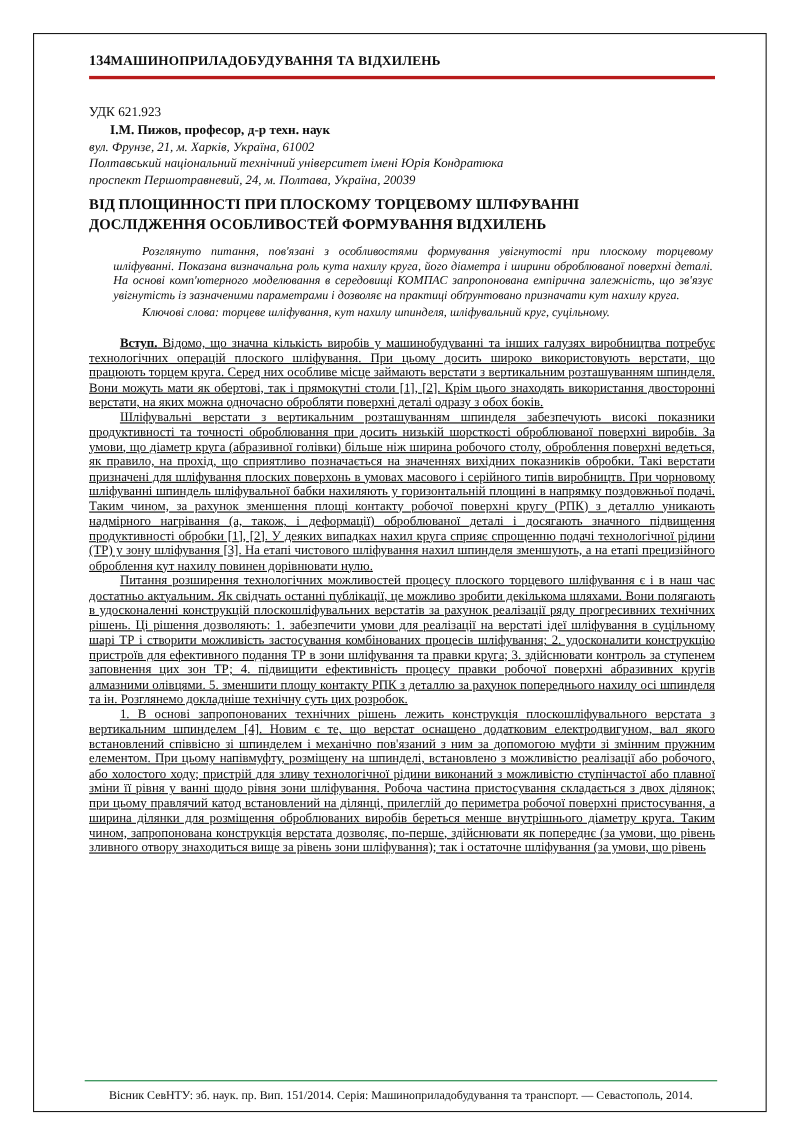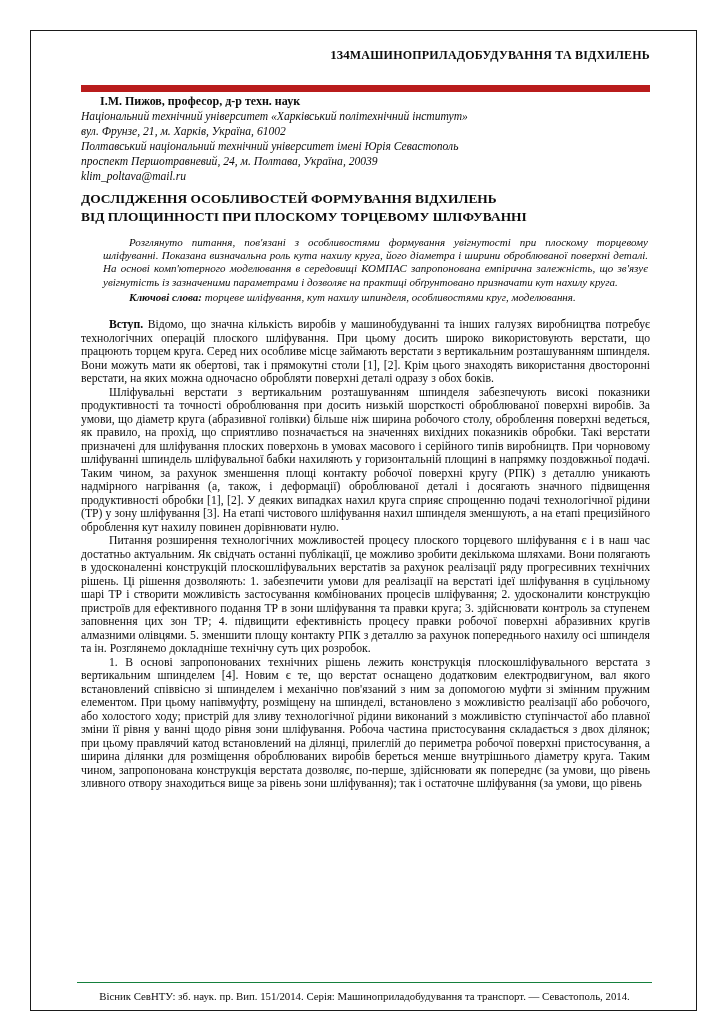"134" .header { border-bottom: 7px solid #b91c1c -> 3px solid #b91c1c; justify-content: flex-end -> flex-start; padding-bottom: 22px -> 6px }
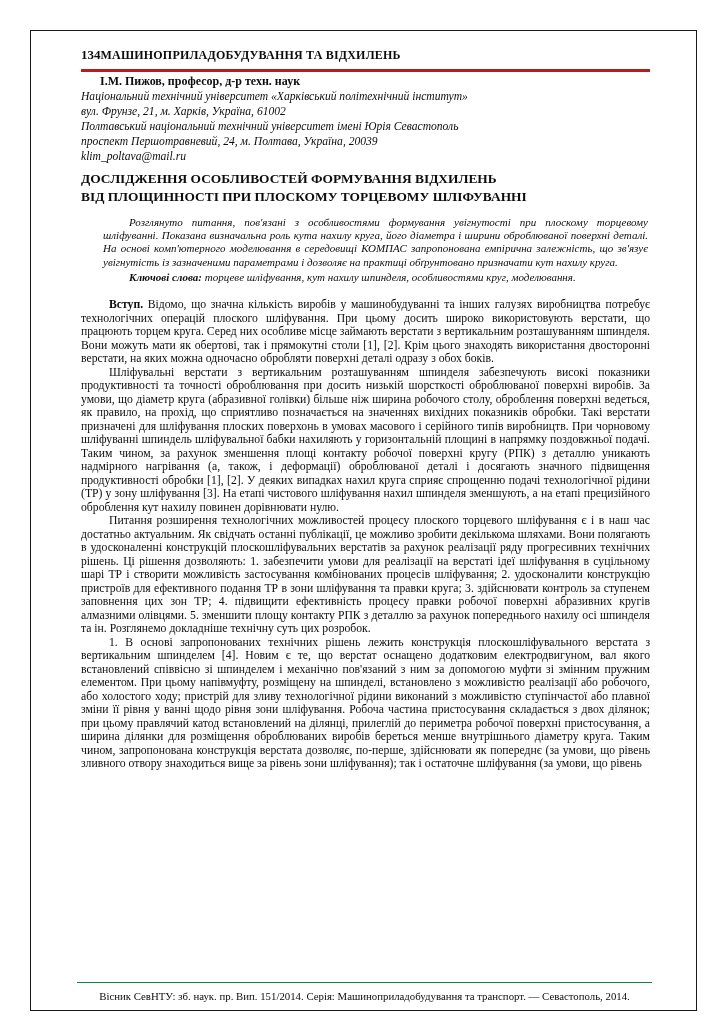"УДК 621.923" div.udc { html: none -> <div>УДК 621.923</div> }
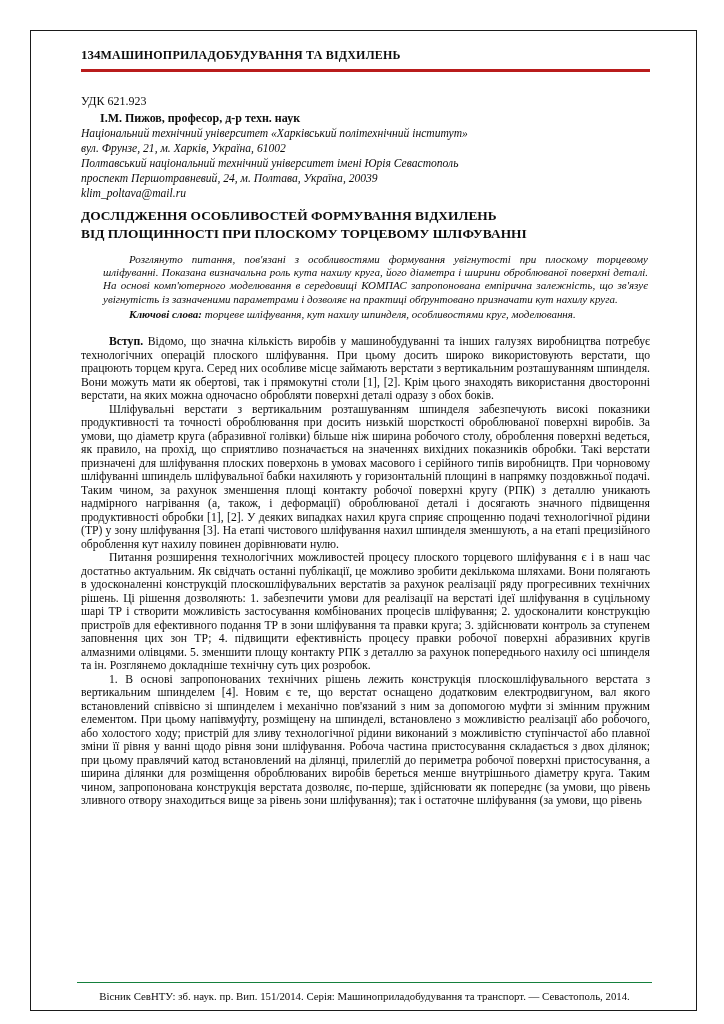"Національний технічний університет" div.a-it { html: <div>Національний технічний університет «Харківський політехнічний інститут»</div> -> none }
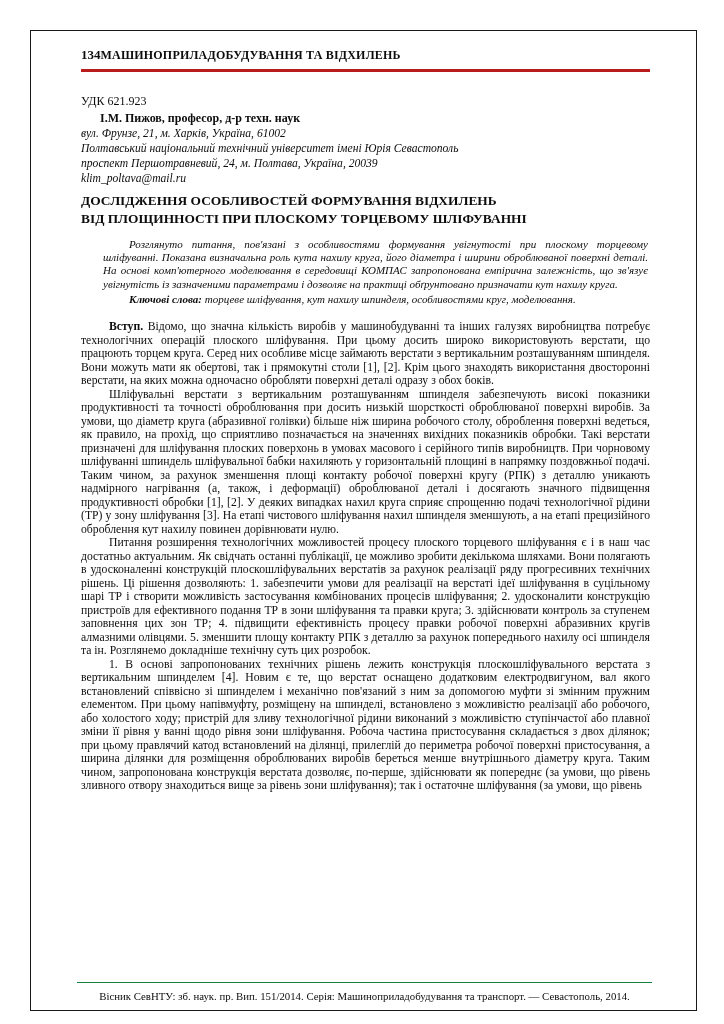"Полтавський національний технічний" div.a-it { text: Севастополь -> Кондратюка }
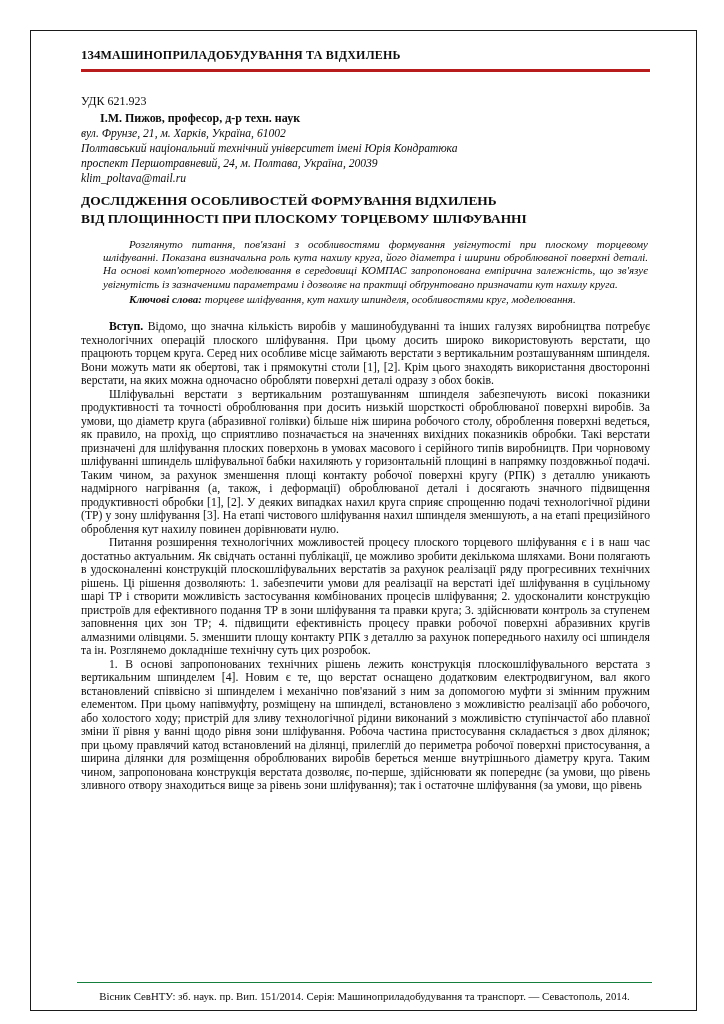"klim_poltava@mail.ru" div.a-it { html: <div>klim_poltava@mail.ru</div> -> none }
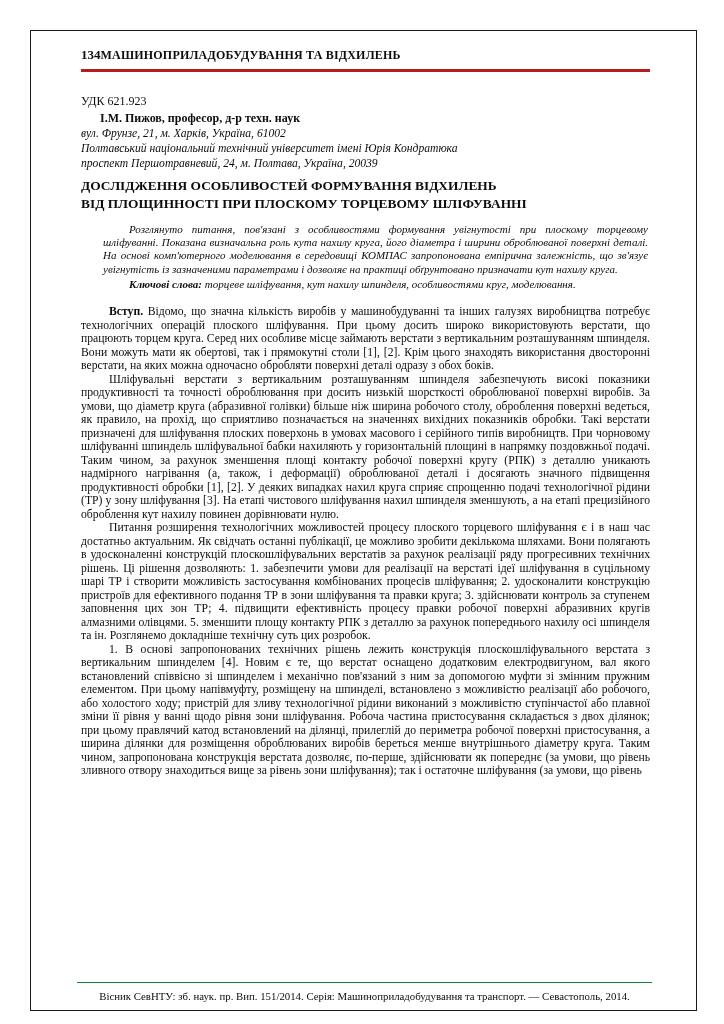"ДОСЛІДЖЕННЯ ОСОБЛИВОСТЕЙ ФОРМУВАННЯ" div { order: before "ВІД ПЛОЩИННОСТІ ПРИ ПЛОСКОМУ ТОРЦЕВОМУ" -> after "ВІД ПЛОЩИННОСТІ ПРИ ПЛОСКОМУ ТОРЦЕВОМУ" }
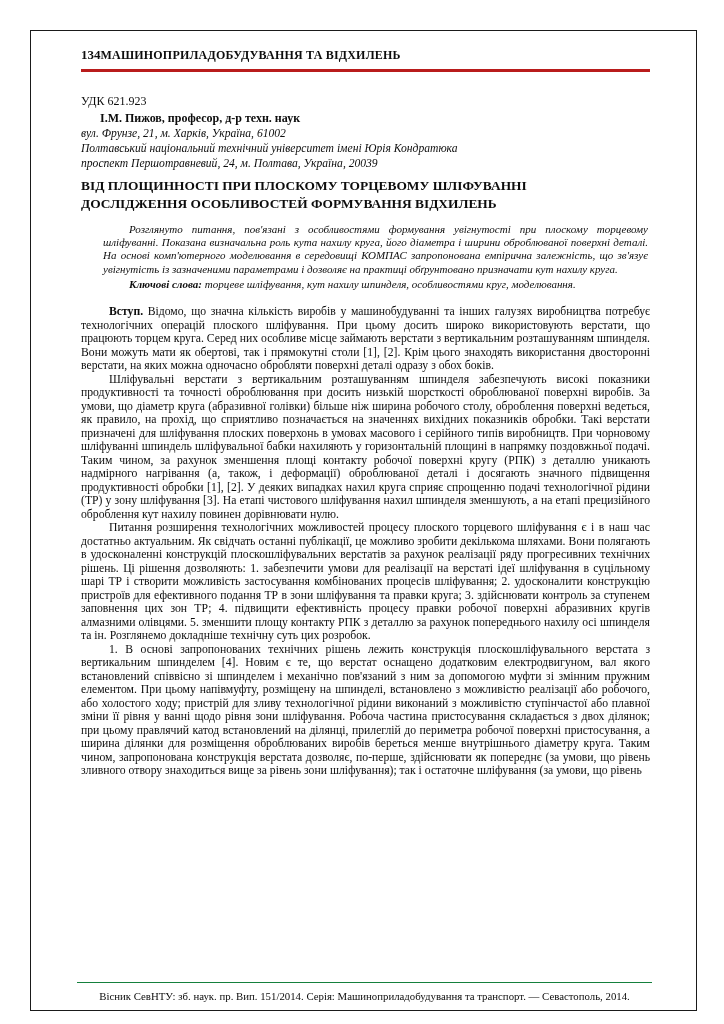"Ключові слова:" .kw-label { font-weight: bold -> normal }
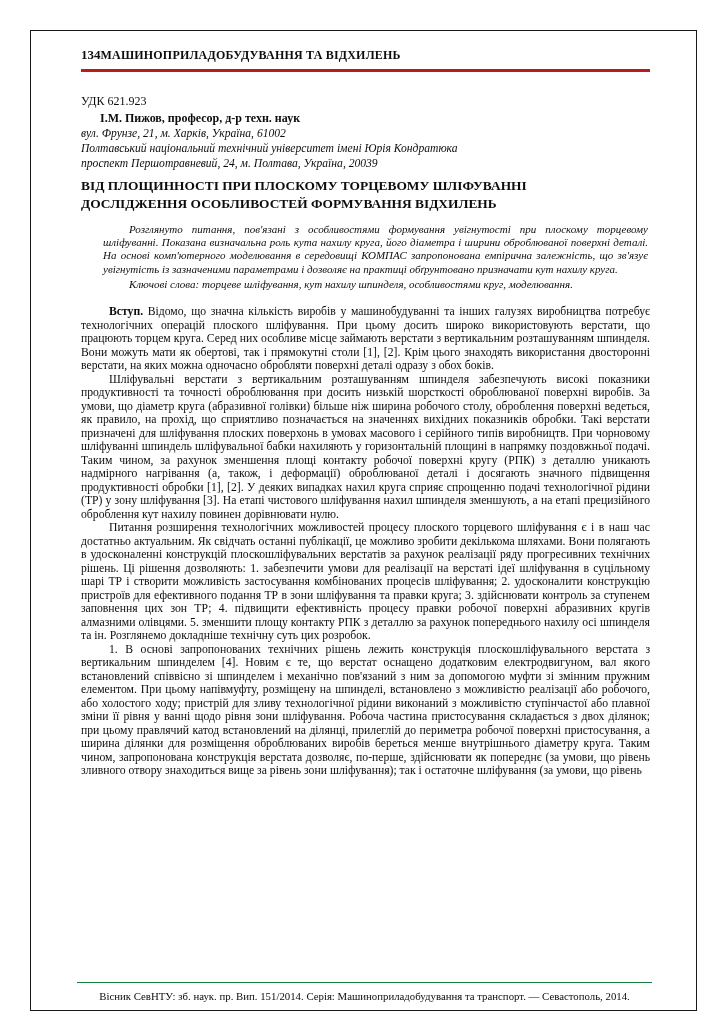"торцеве шліфування, кут нахилу шпинделя," span { text: особливостями круг, моделювання -> шліфувальний круг, суцільному }
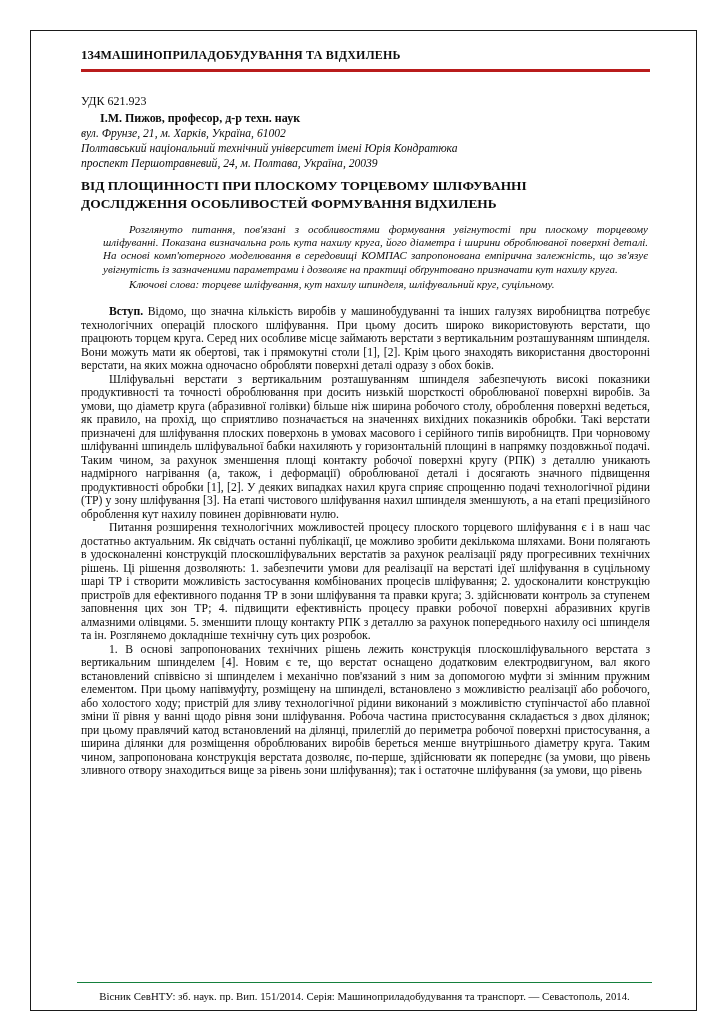"Вступ. Відомо, що значна кількість" .body-text { text-decoration: none -> underline }
